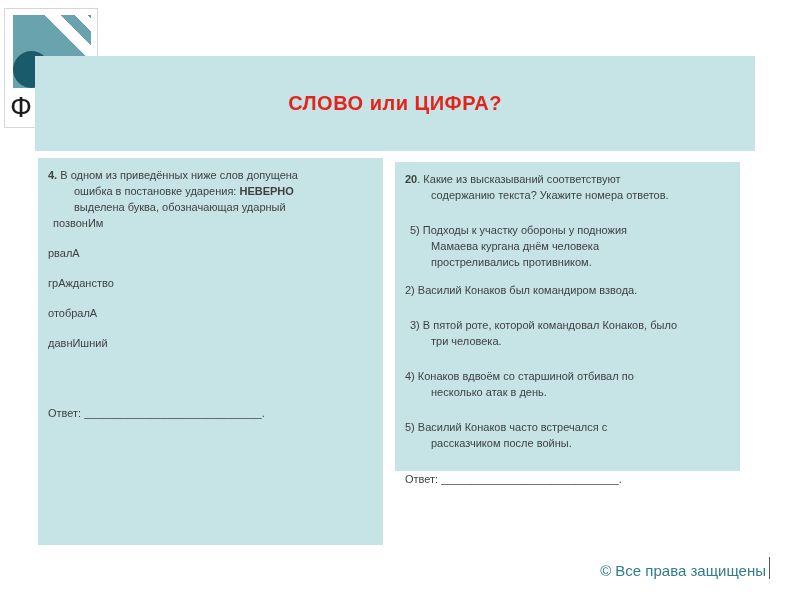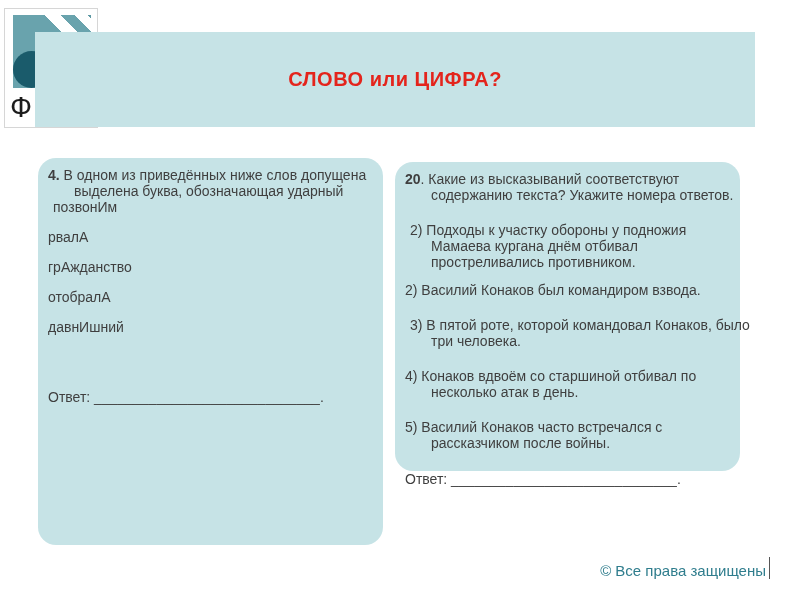"СЛОВО или ЦИФРА?" .header-panel { top: 32px -> 56px }
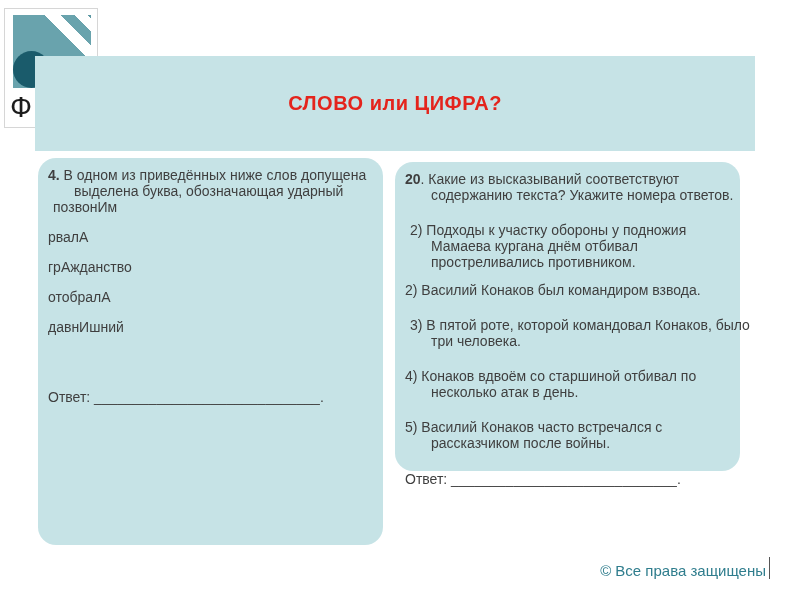"4. В одном из приведённых" .q-panel { border-radius: 18px -> none; font-size: 14px -> 11px }
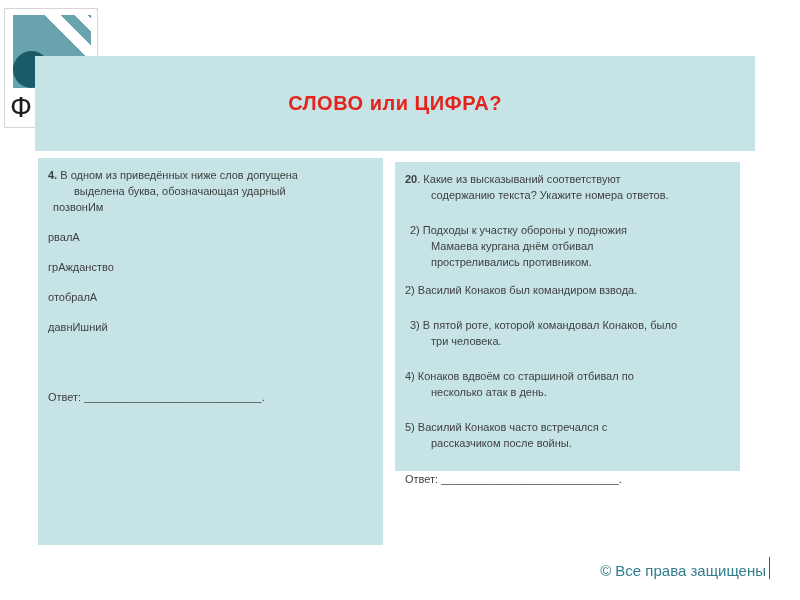"ошибка в постановке ударения: НЕВЕРНО" div.line { html: none -> <div><span>ошибка в постановке ударения: </span><span>НЕВЕРНО</span></div> }
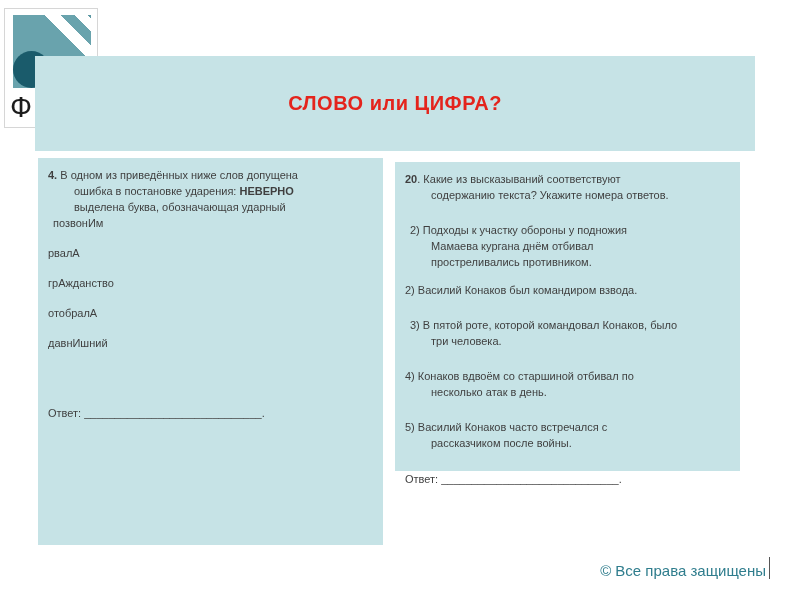"2) Подходы к участку обороны" span { text: 2 -> 5 }
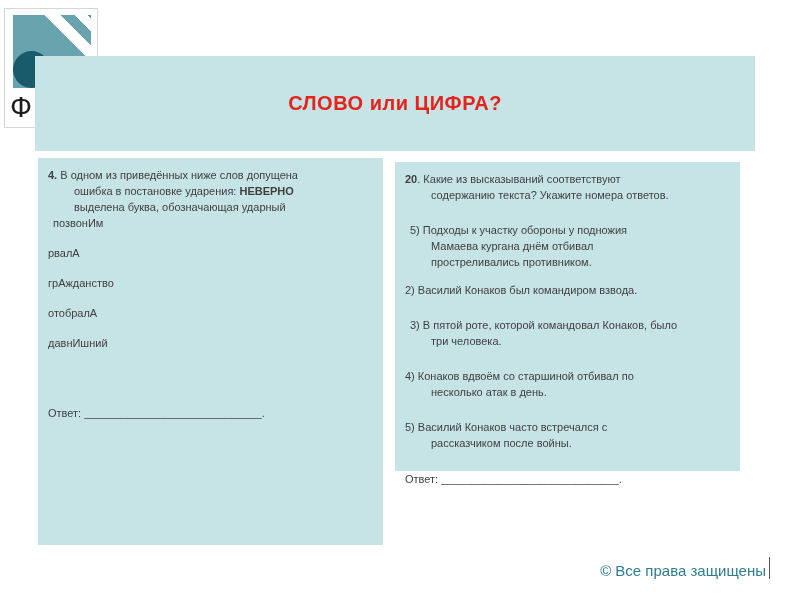"Мамаева кургана днём отбивал" span { text: отбивал -> человека }
